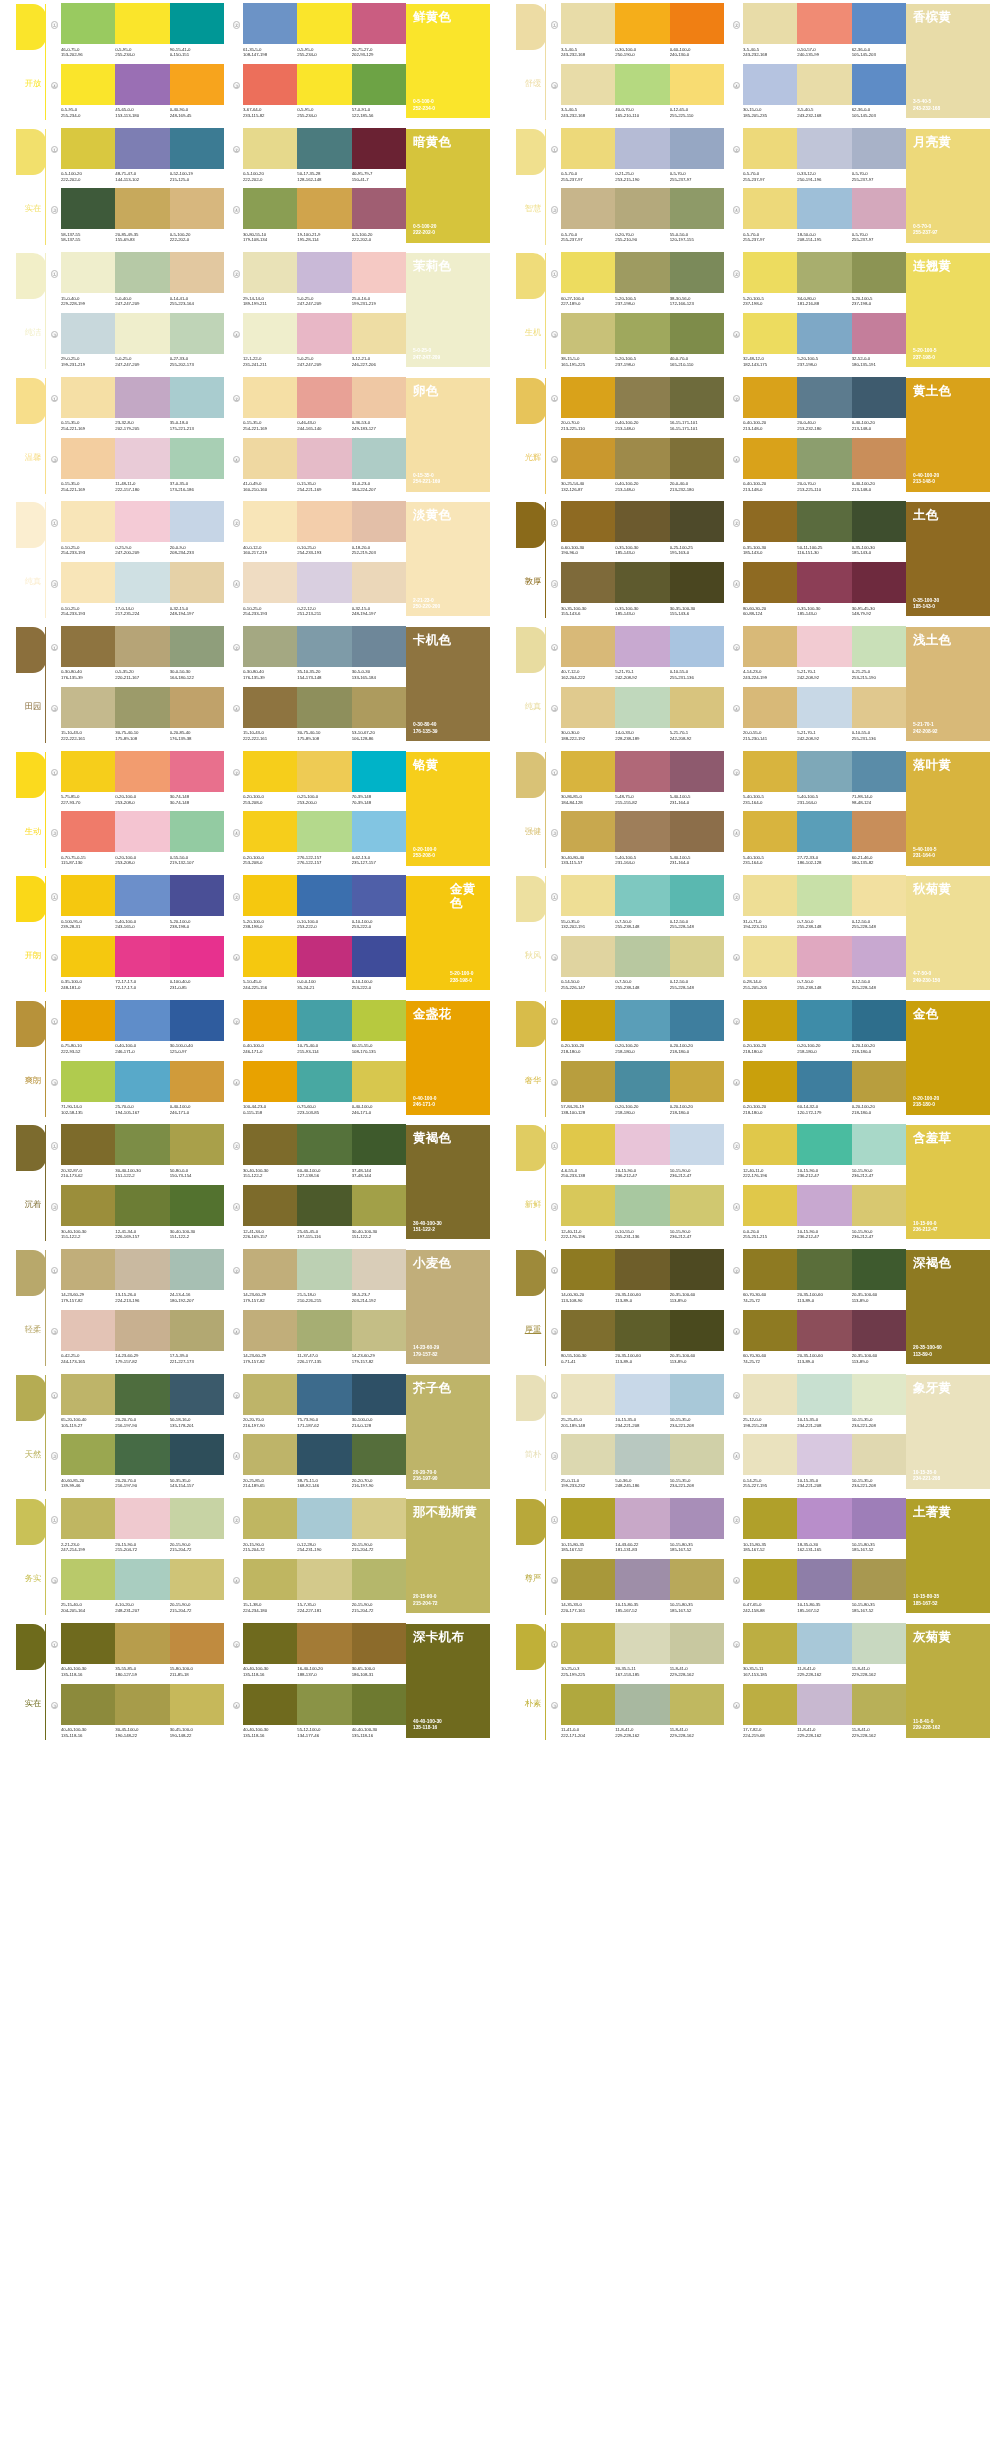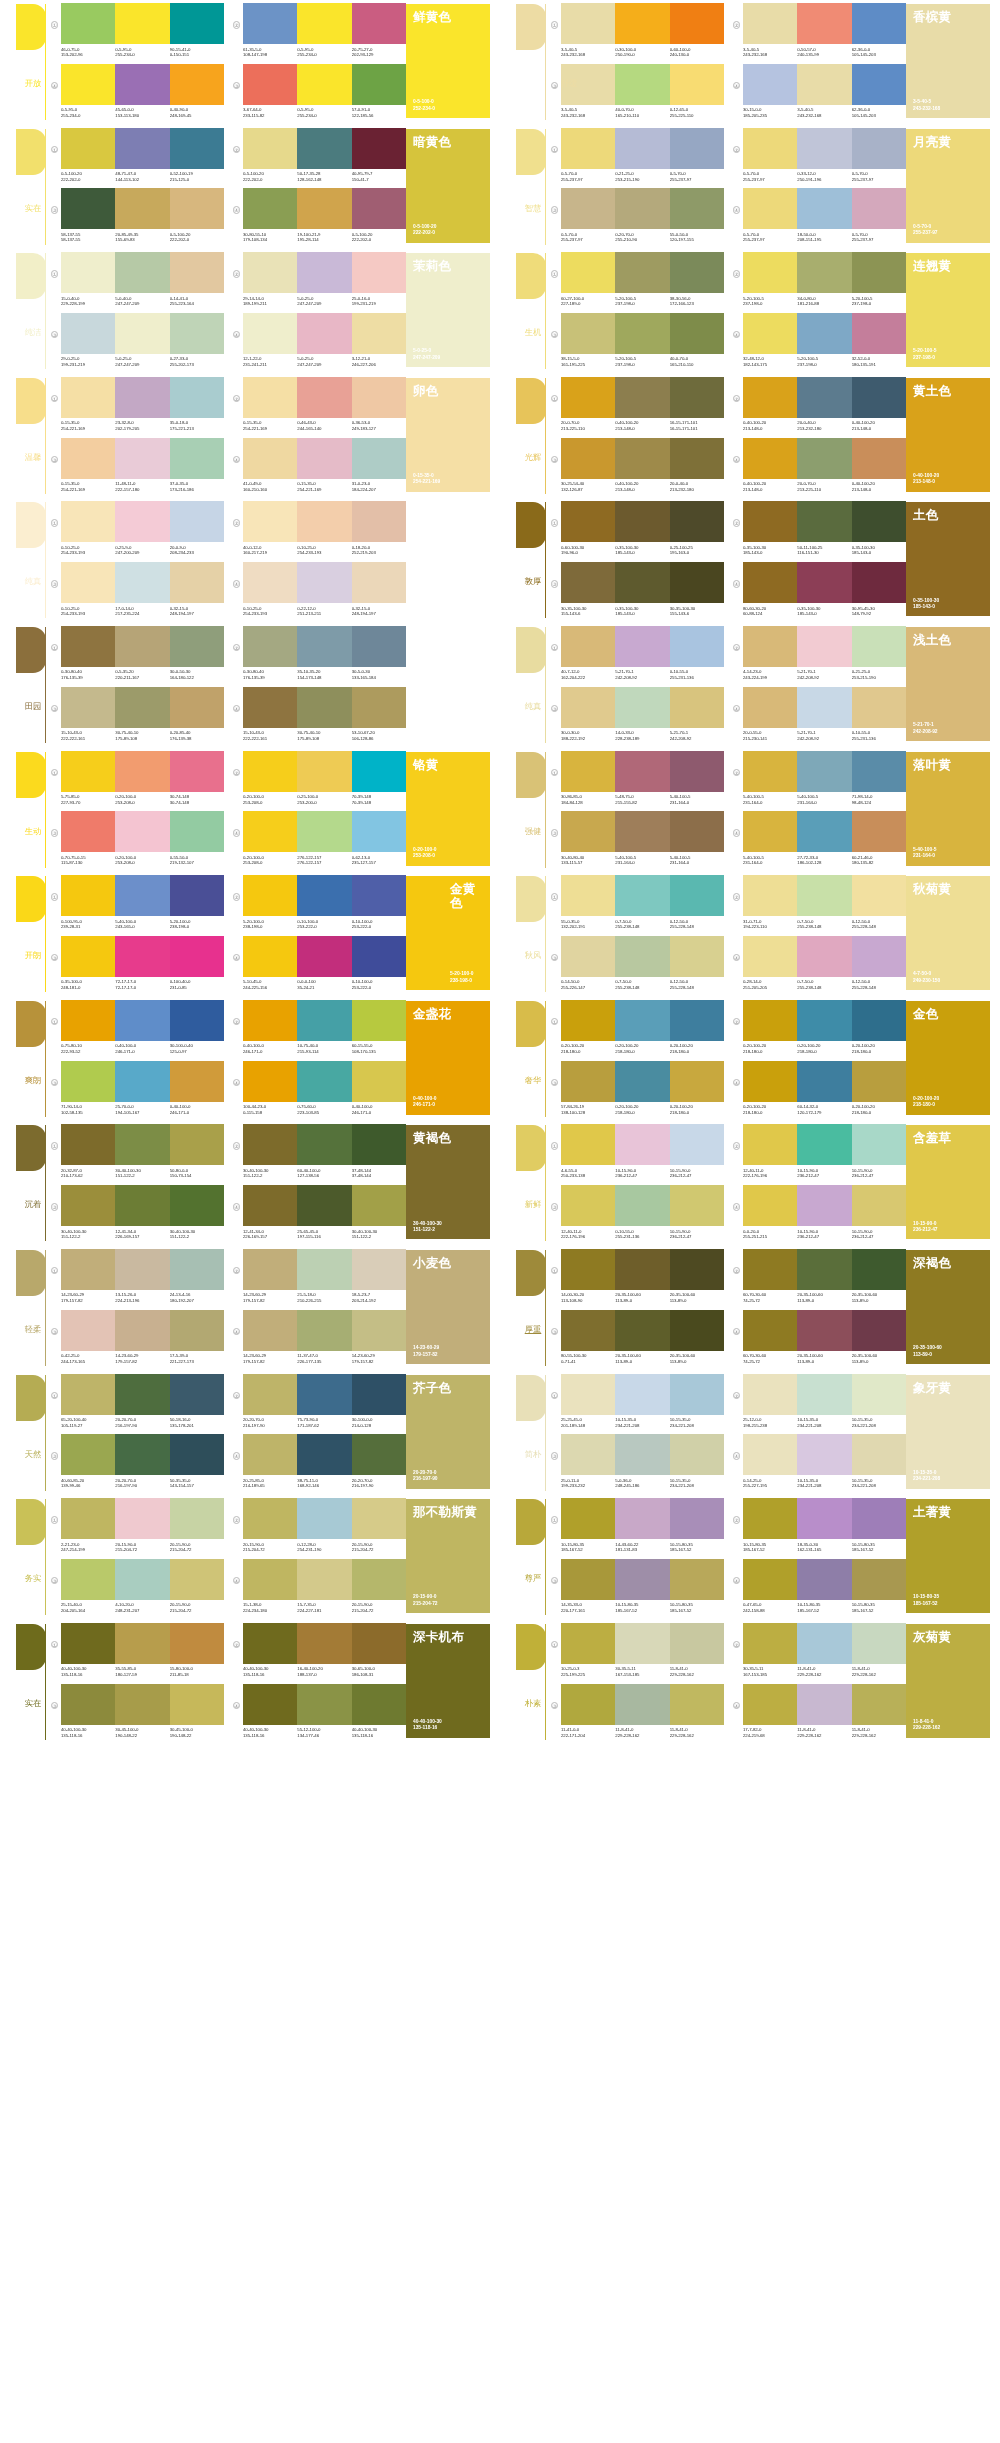"舒缓" div.mood { margin-left: 36px -> none }
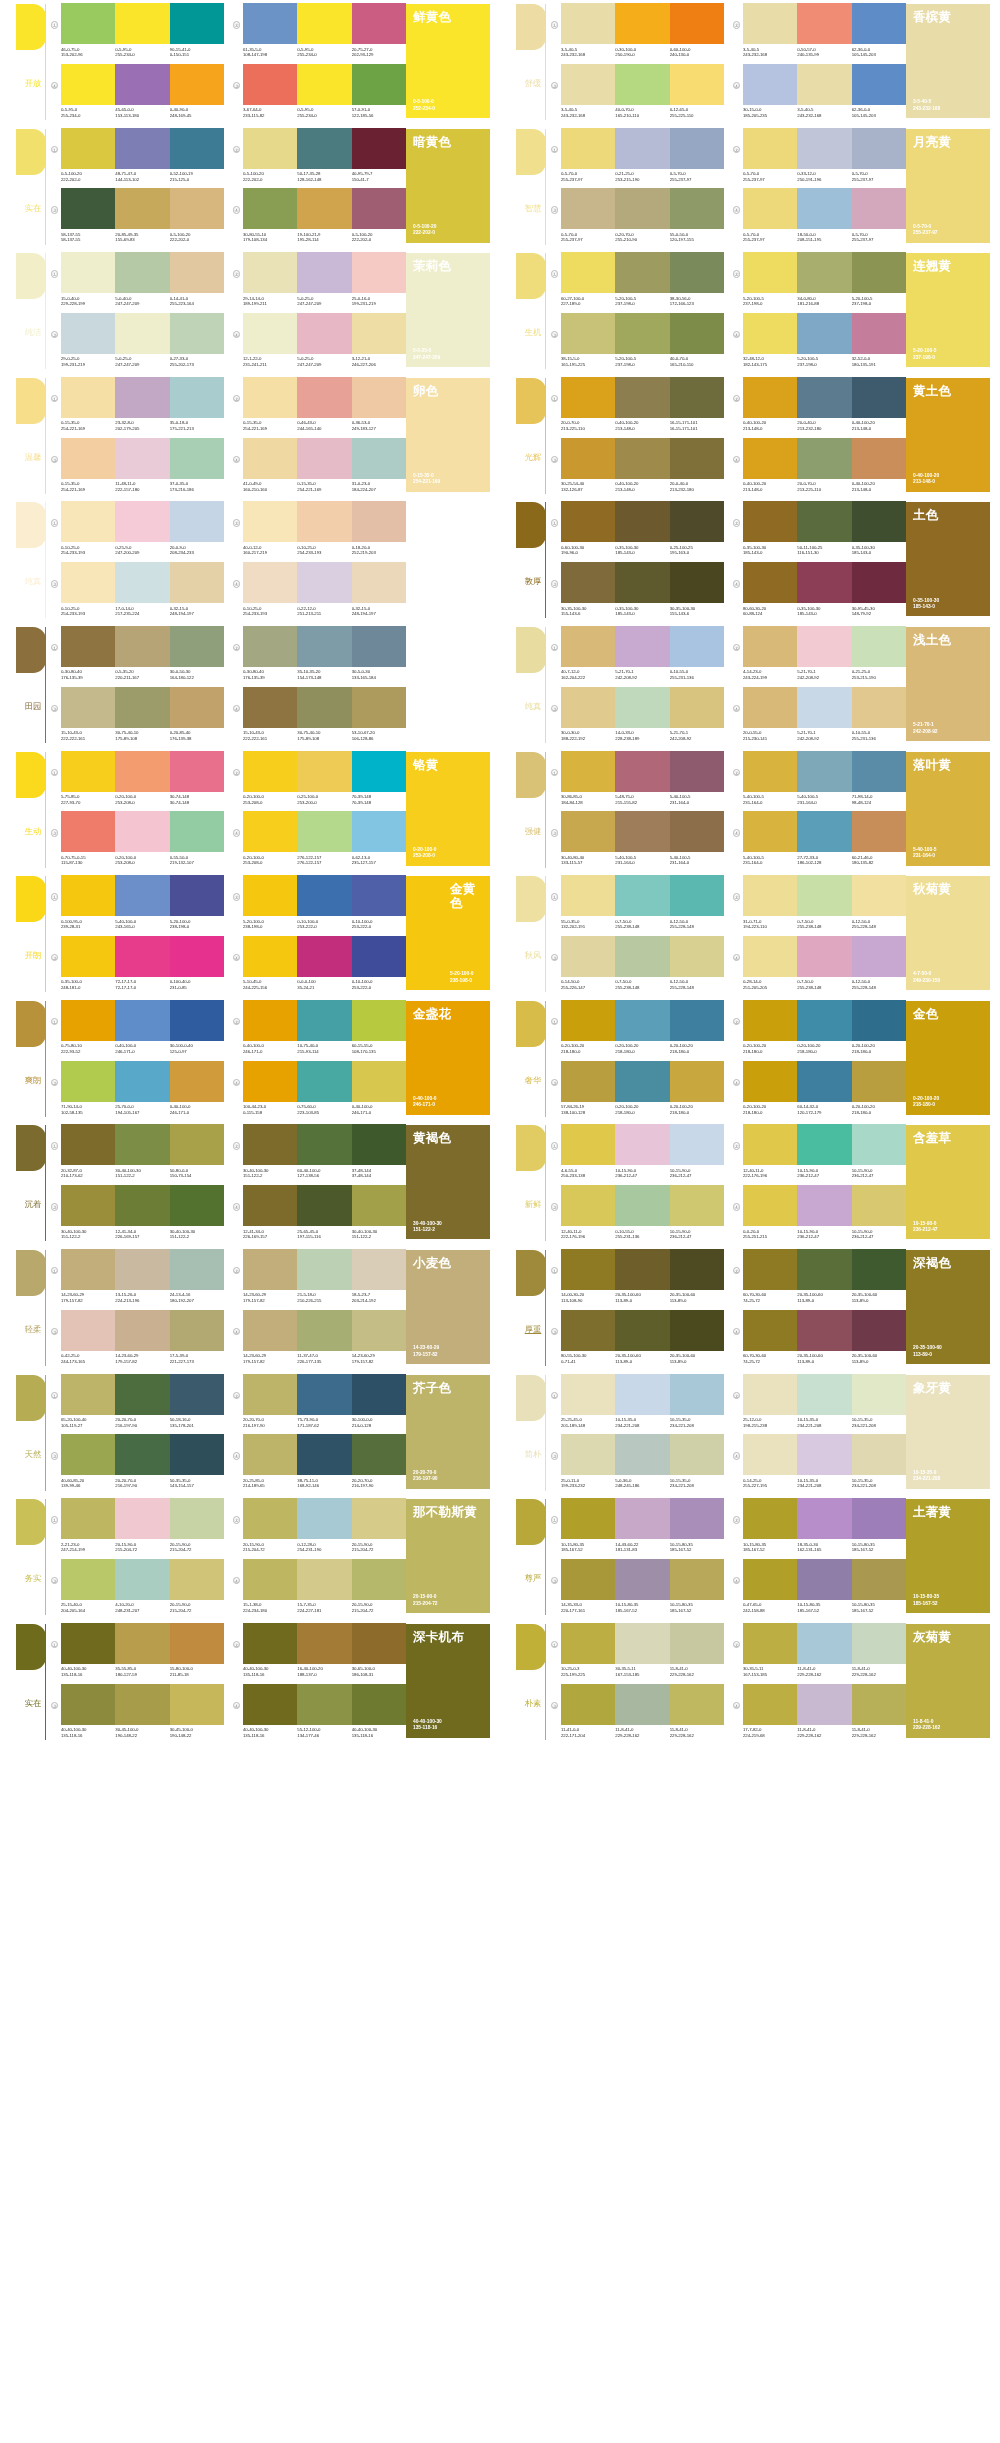"淡黄色" div.namecol { html: none -> <div> <div> <div>淡黄色</div> <div> <div>2-21-23-0</div> <div>250-220-200</div> </div> </div> </div> }
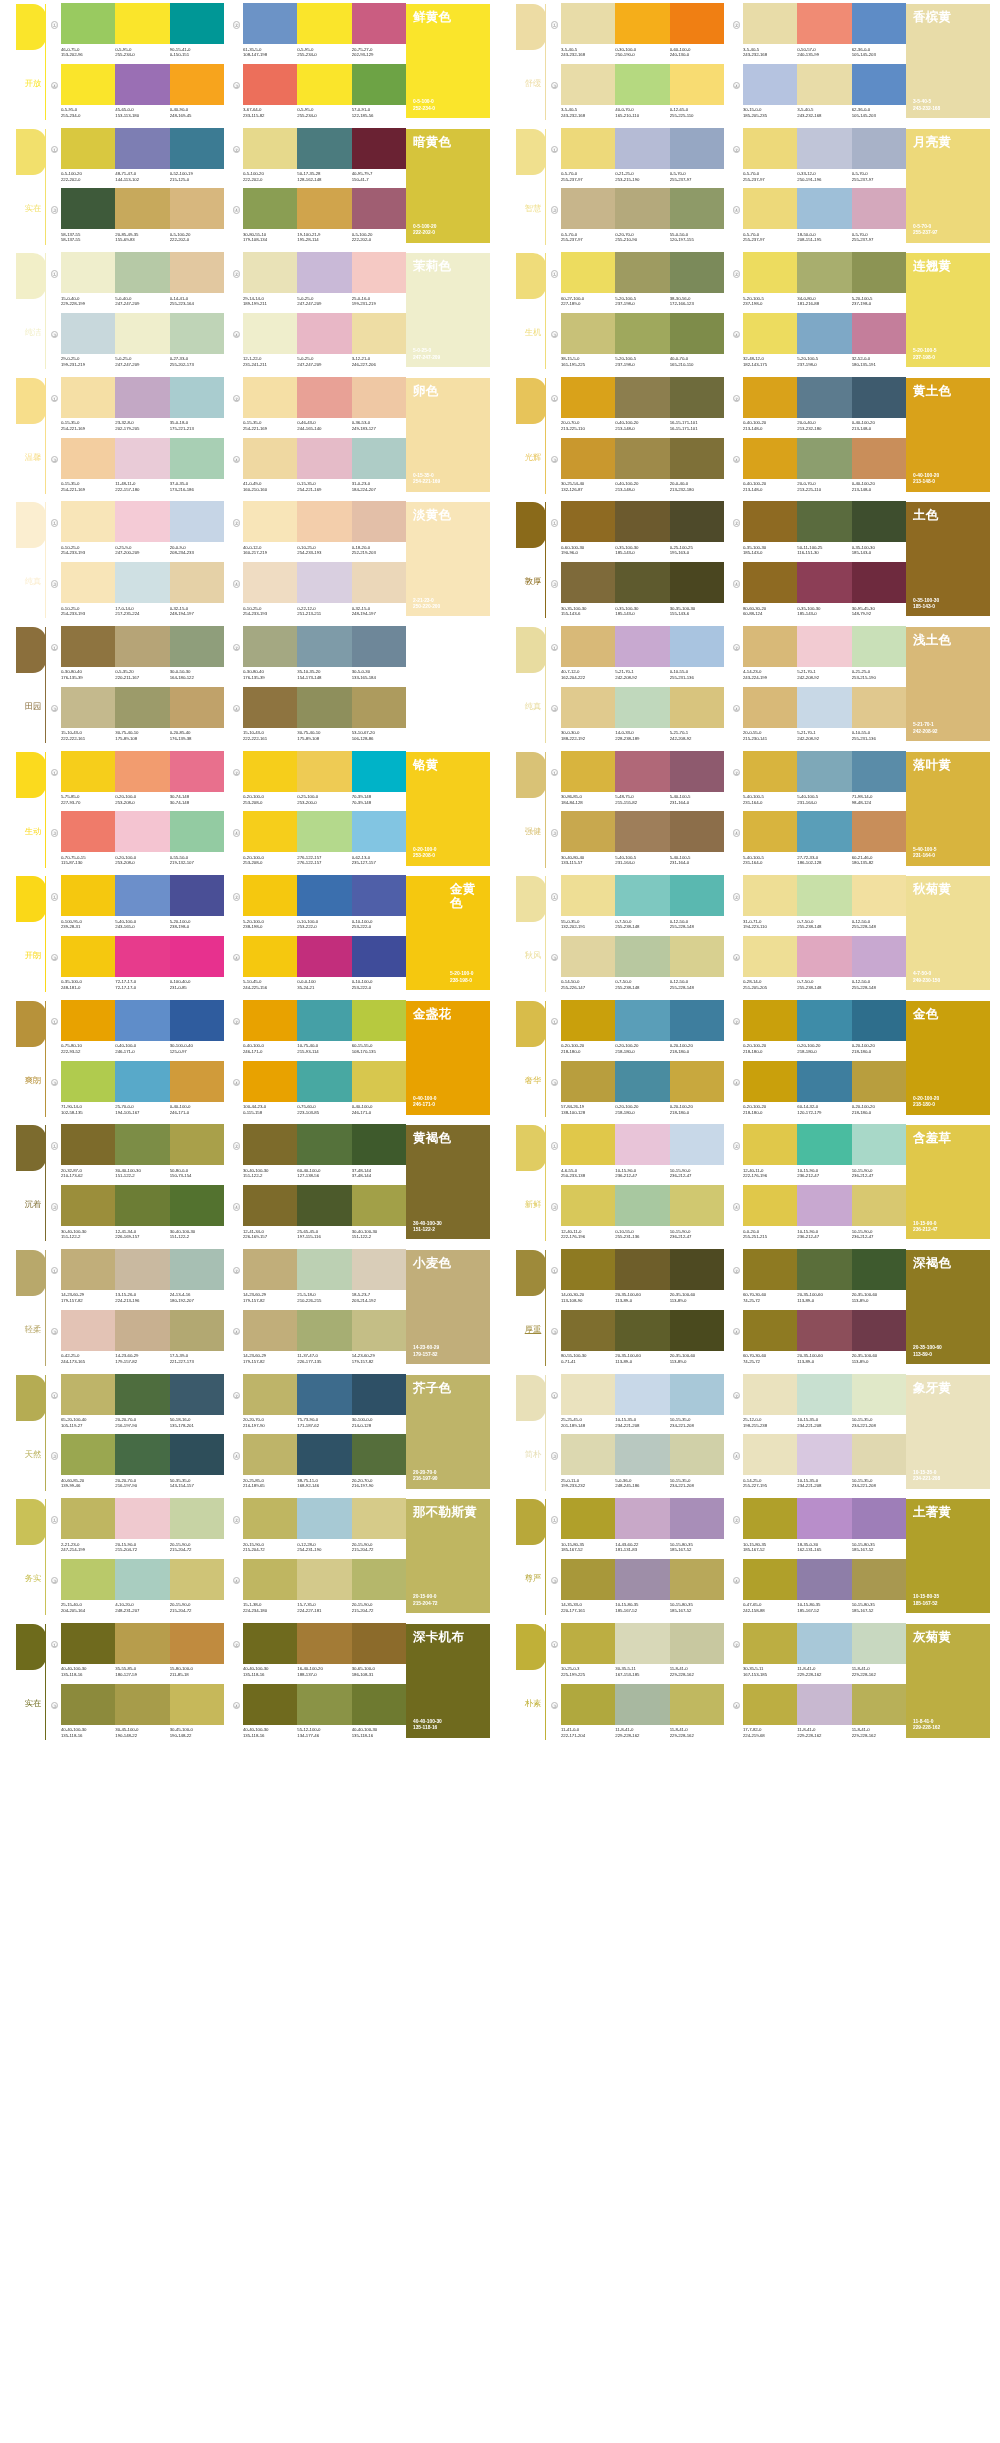"卡机色" div.namecol { html: none -> <div> <div> <div>卡机色</div> <div> <div>0-30-80-40</div> <div>176-135-39</div> </div> </div> </div> }
